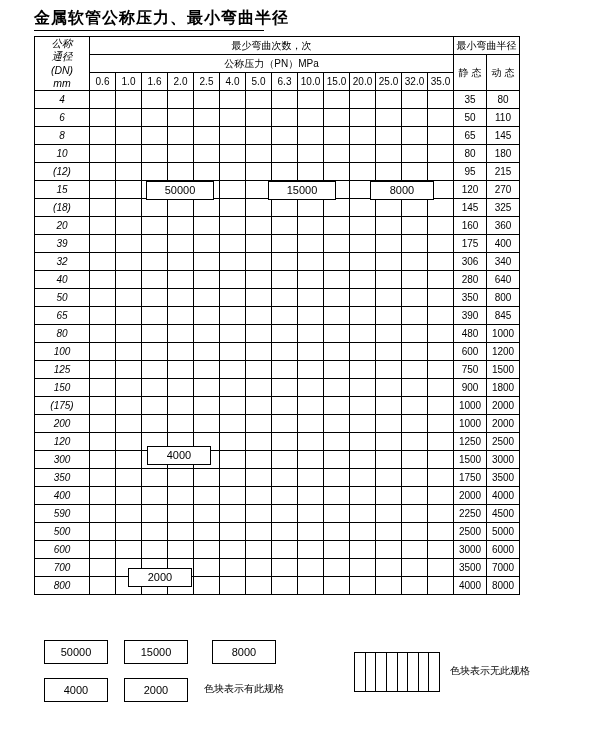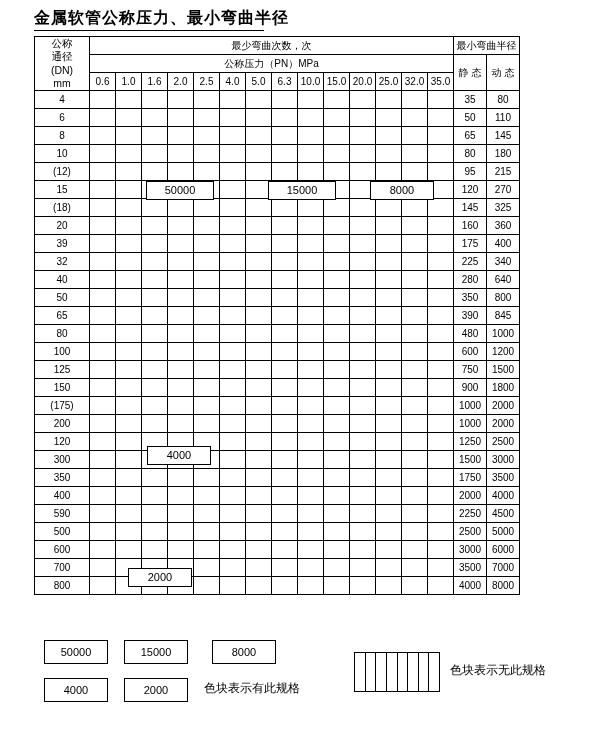"公称" .dncell { font-style: none -> italic }
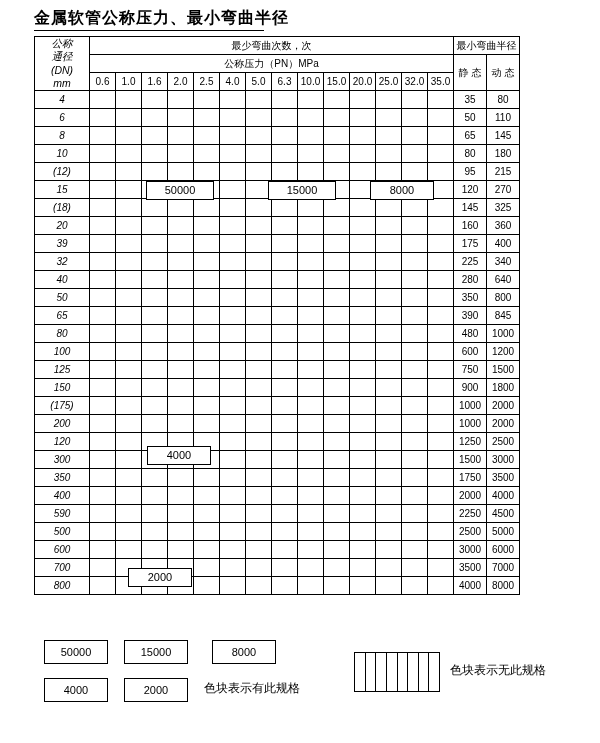"225" td.rcell { text: 225 -> 306 }
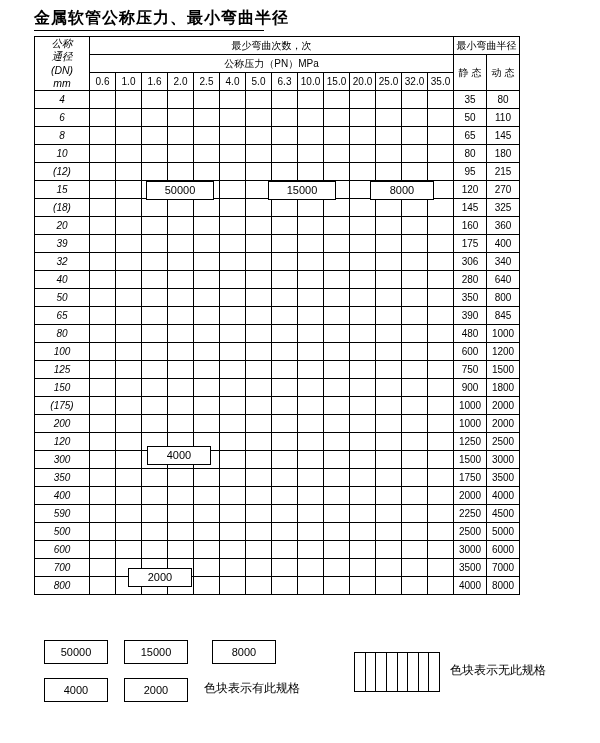"色块表示无此规格" .lg-txt { font-family: Liberation Mono, monospace -> none; font-size: 12px -> 10px }
